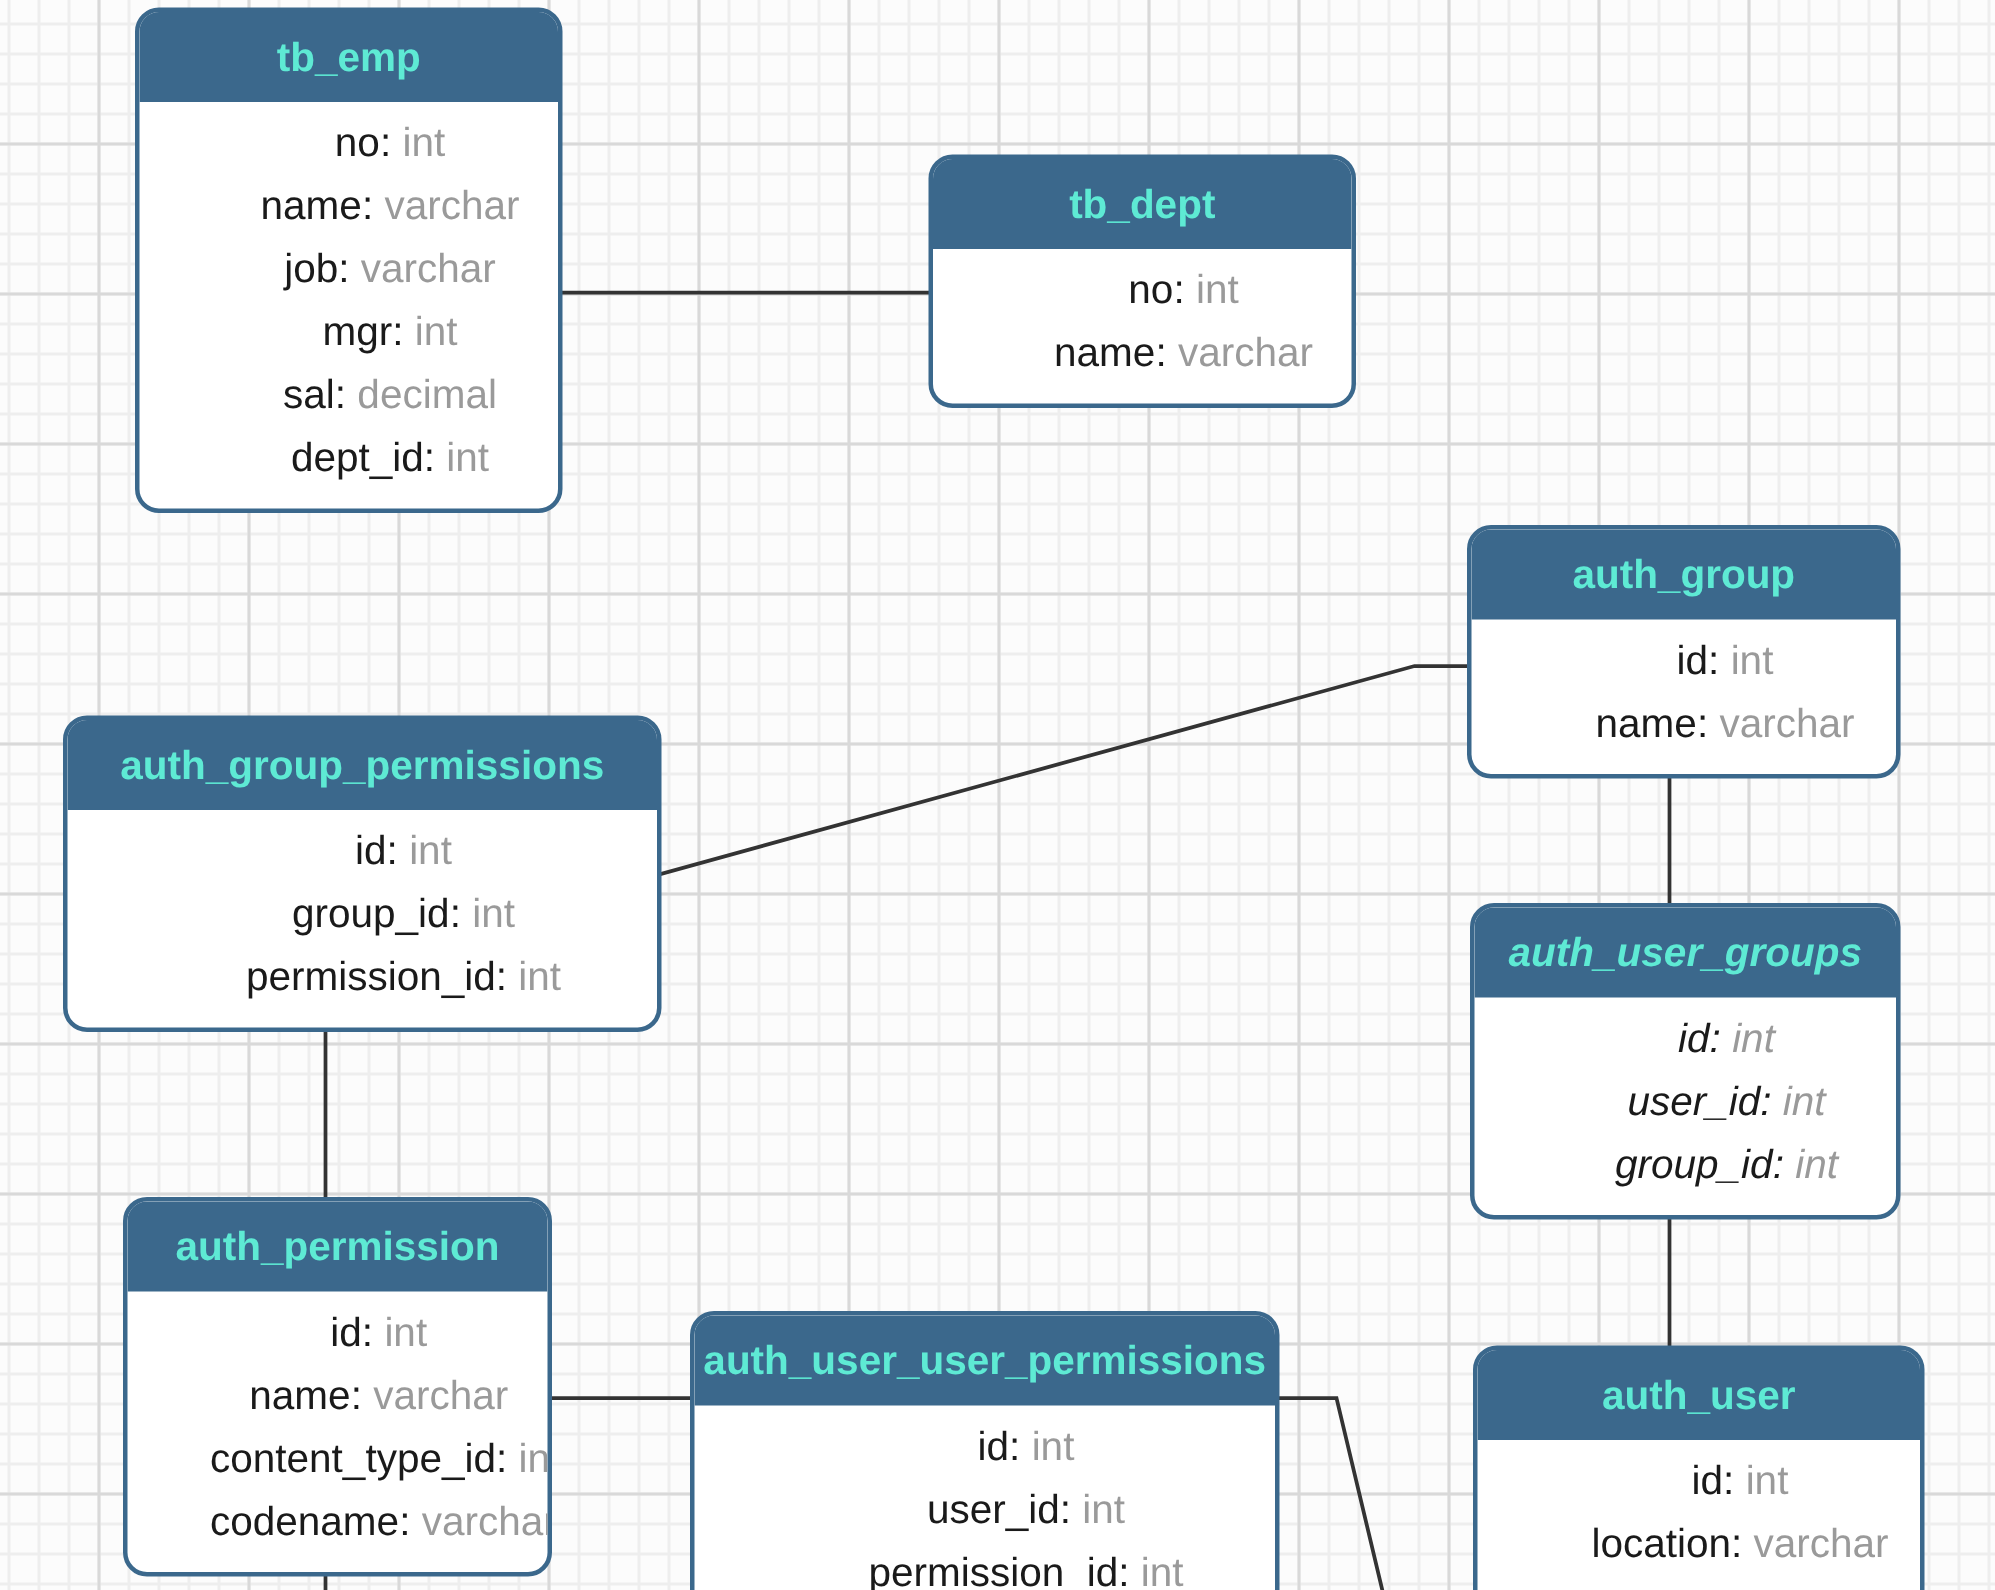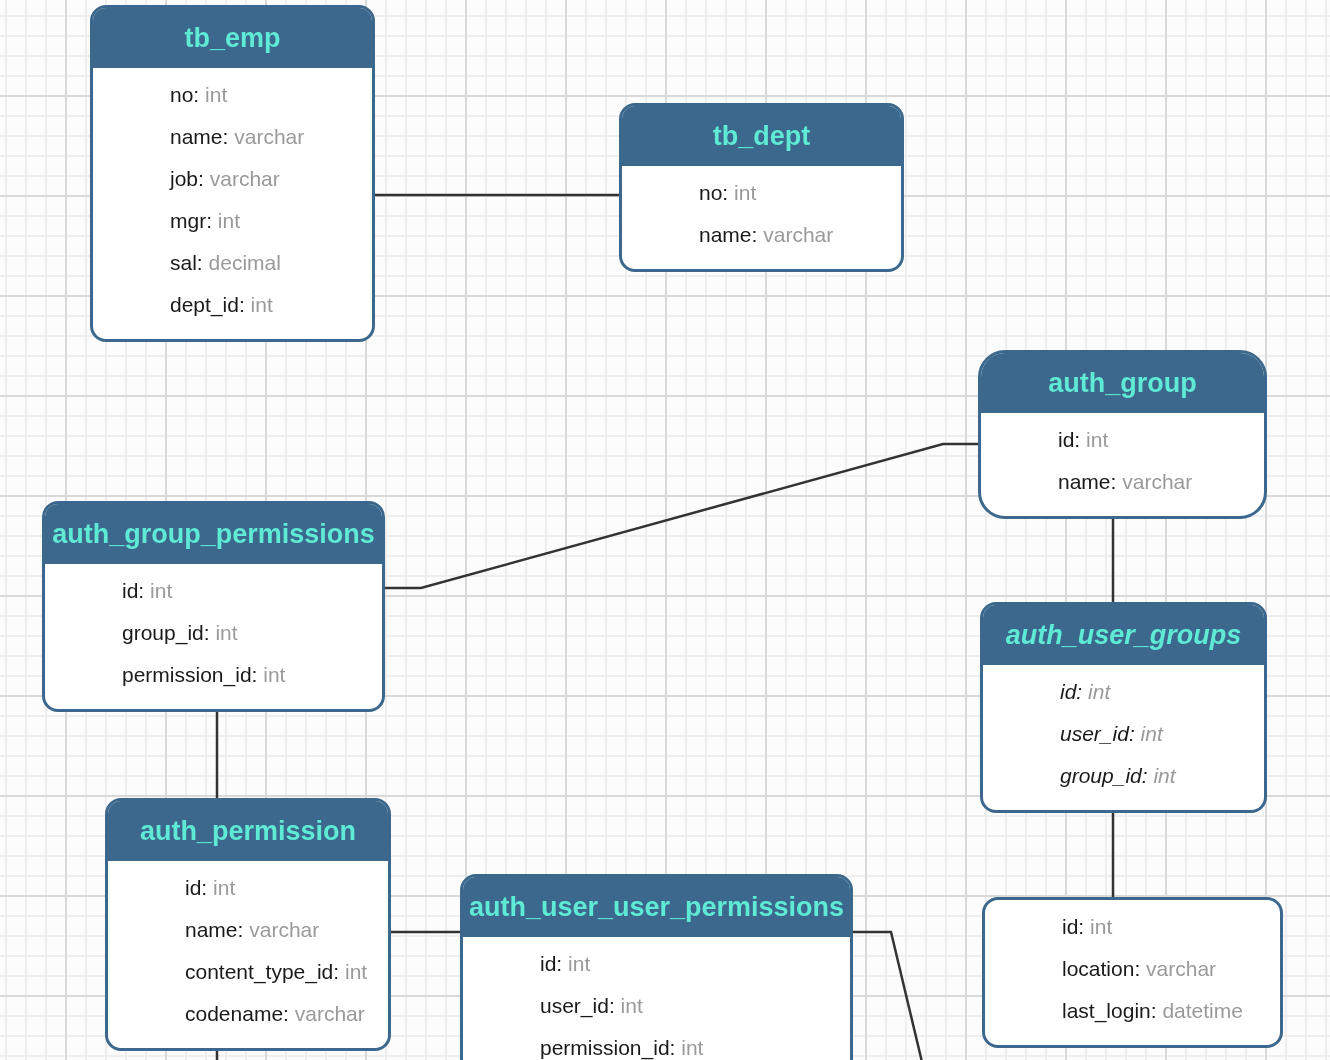"no: int" .field-row { font-size: 21px -> 27px; padding-left: 77px -> 55px; text-align: none -> center }
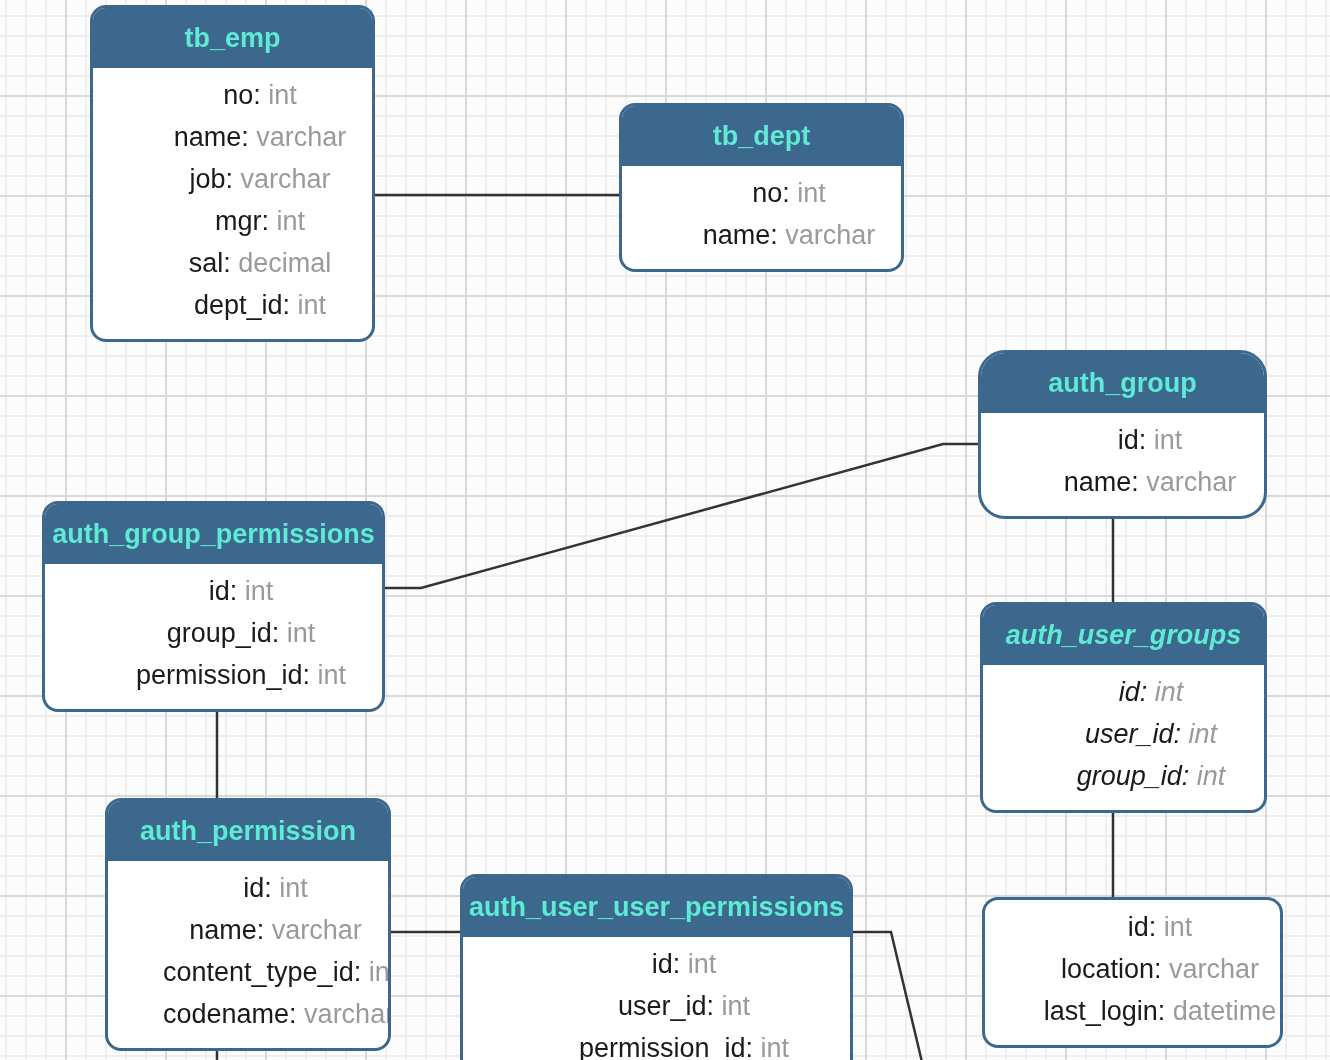"auth_group" div.entity { border-radius: 27px -> none }
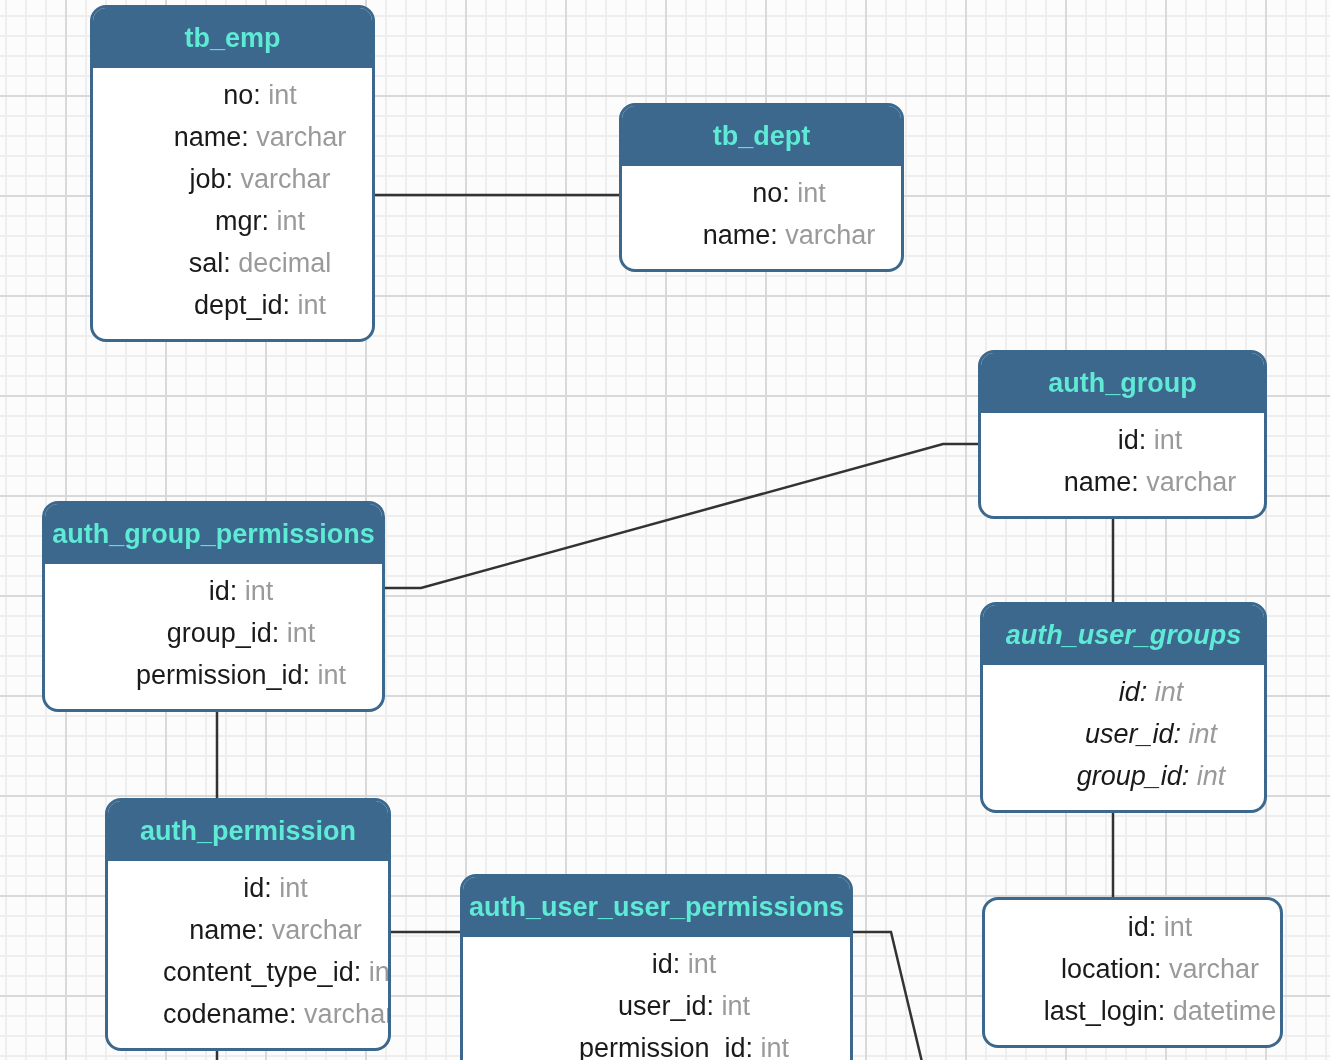"auth_group_permissions" div.entity { top: 501px -> 477px; width: 343px -> 399px }
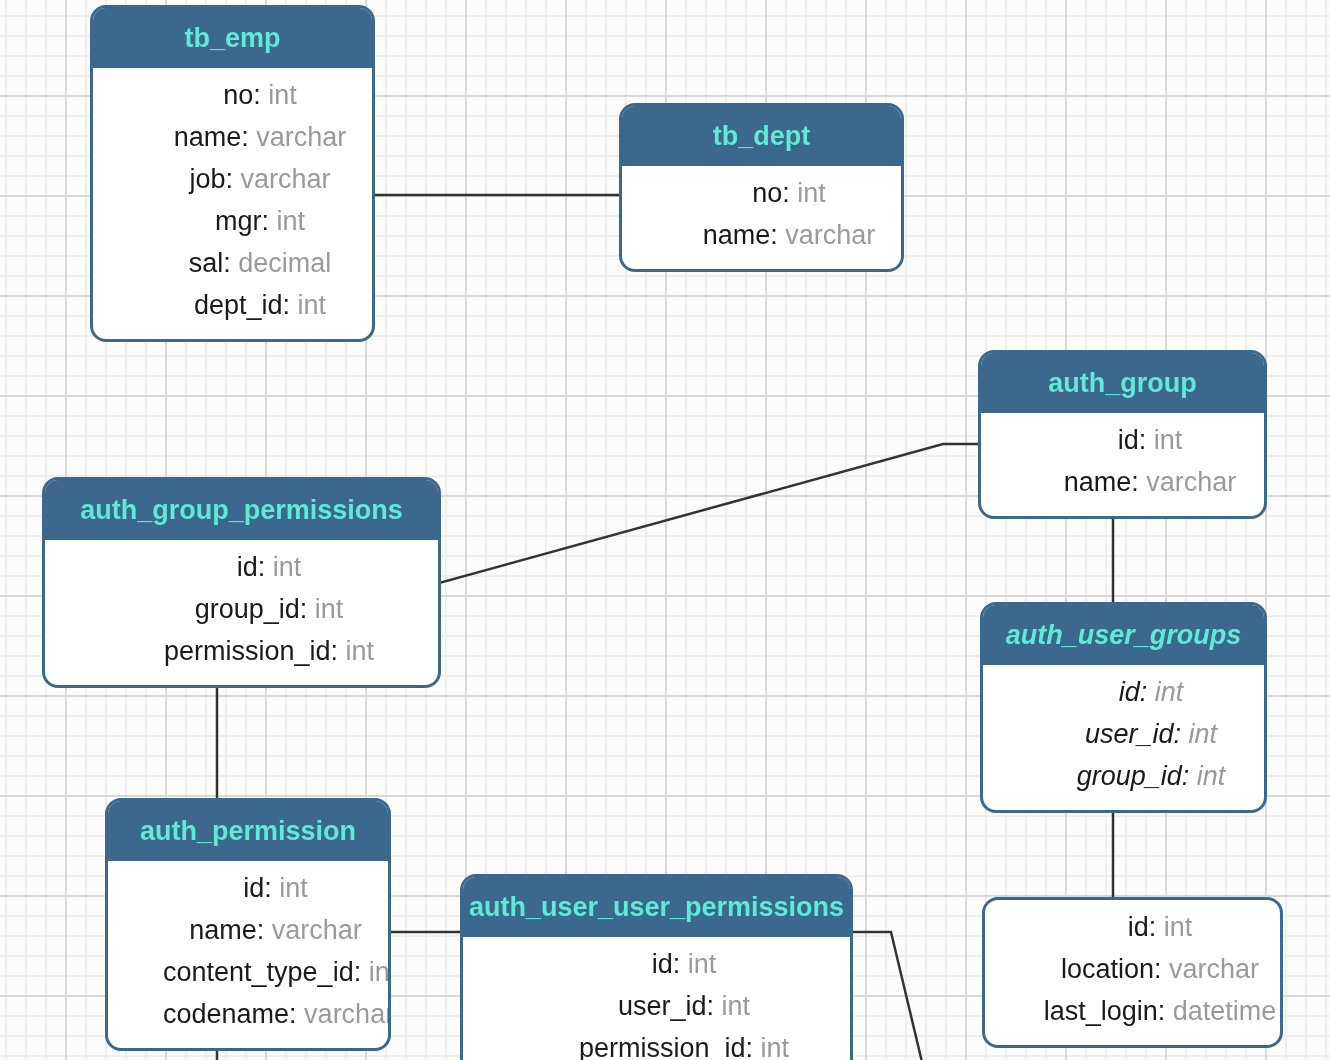"auth_permission" div.entity { margin-left: 23px -> none }
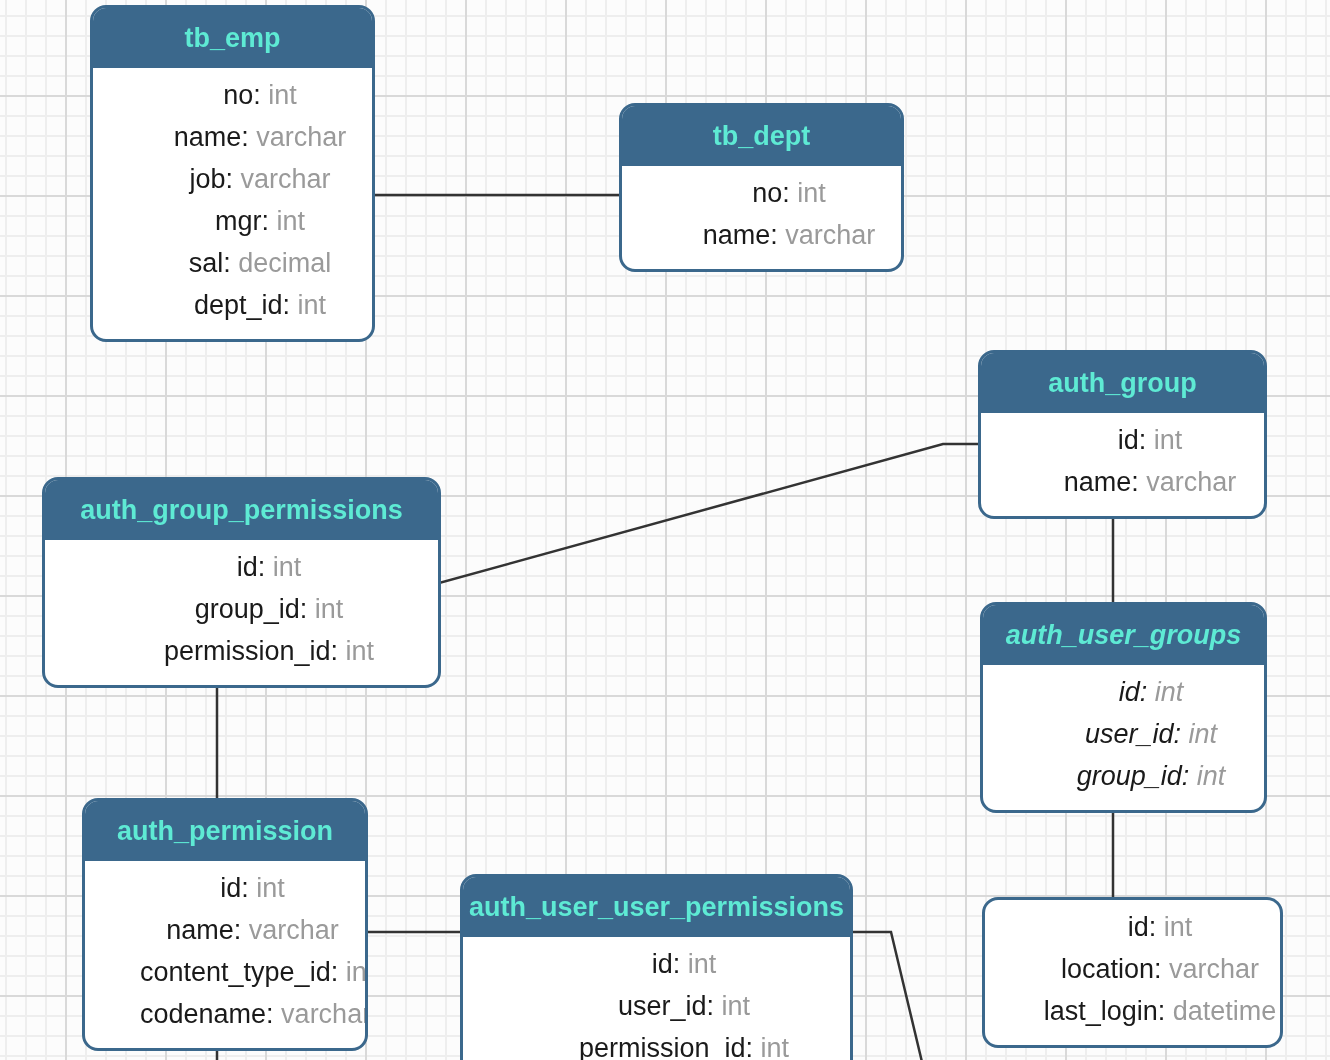"auth_user" div.entity-header { html: none -> <div>auth_user</div> }
